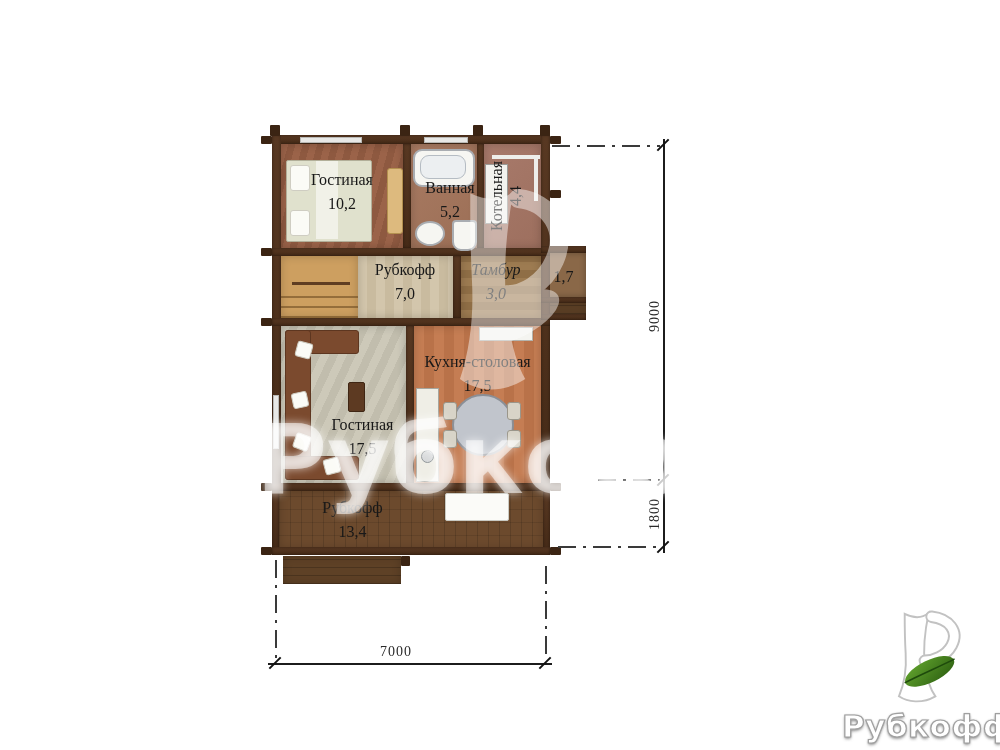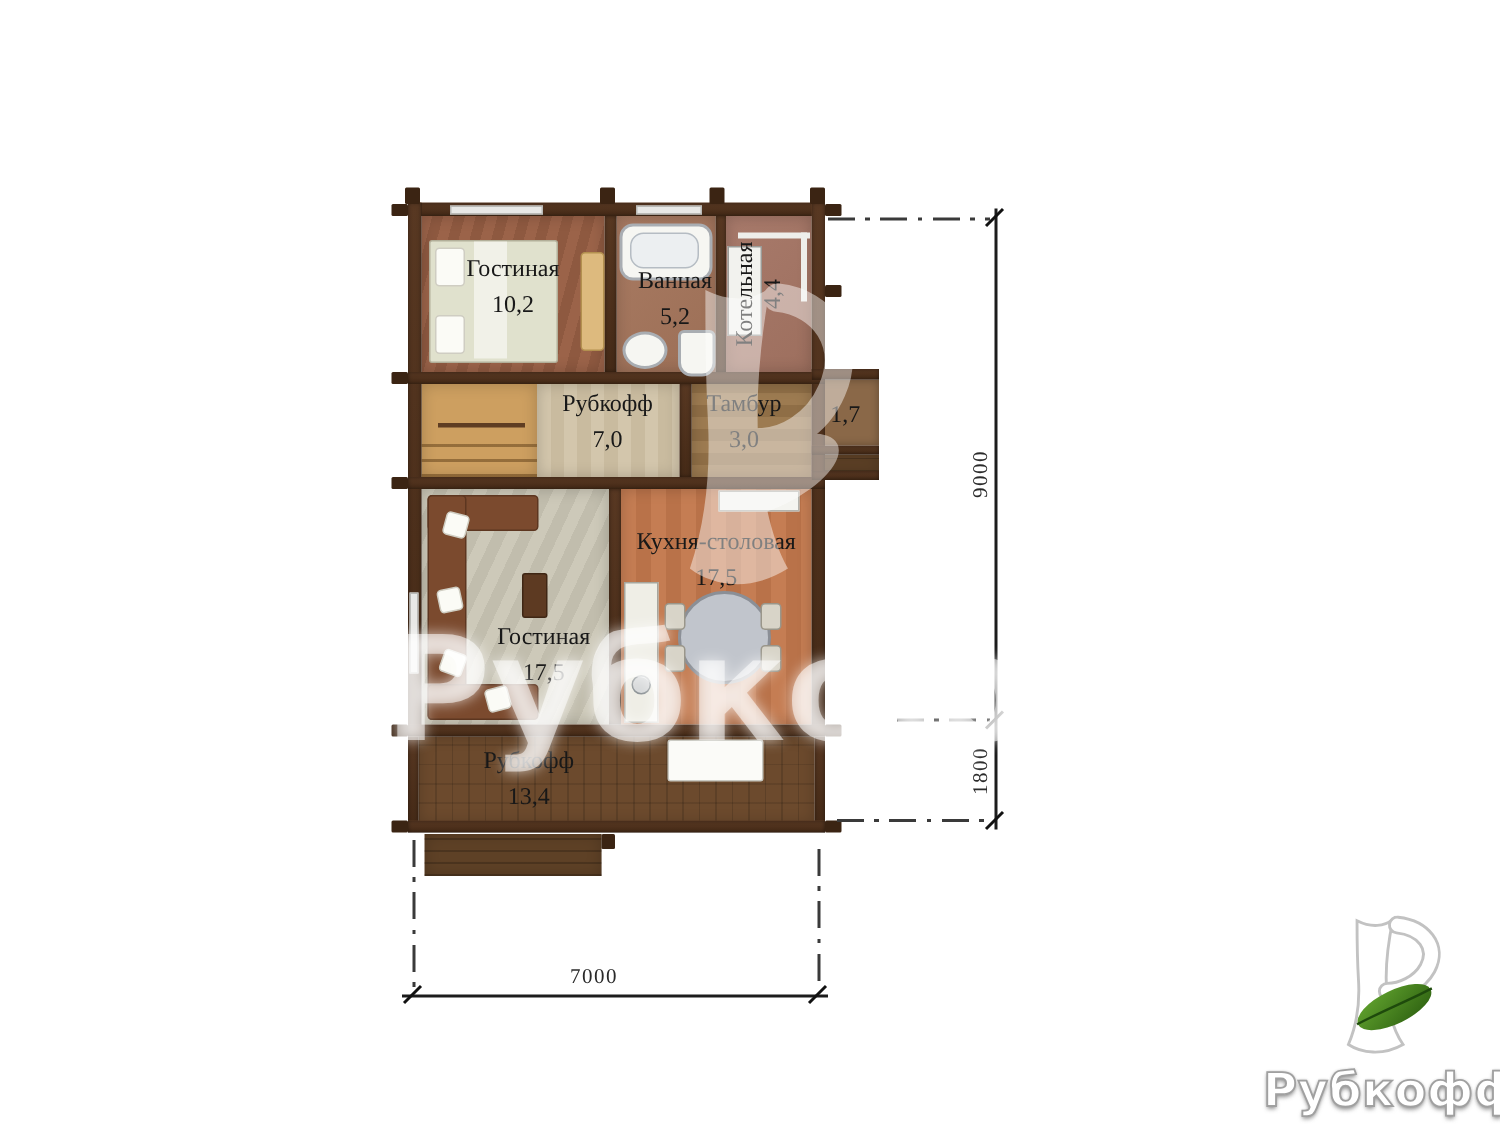"Тамбур" div.rlabel { font-style: none -> italic }
